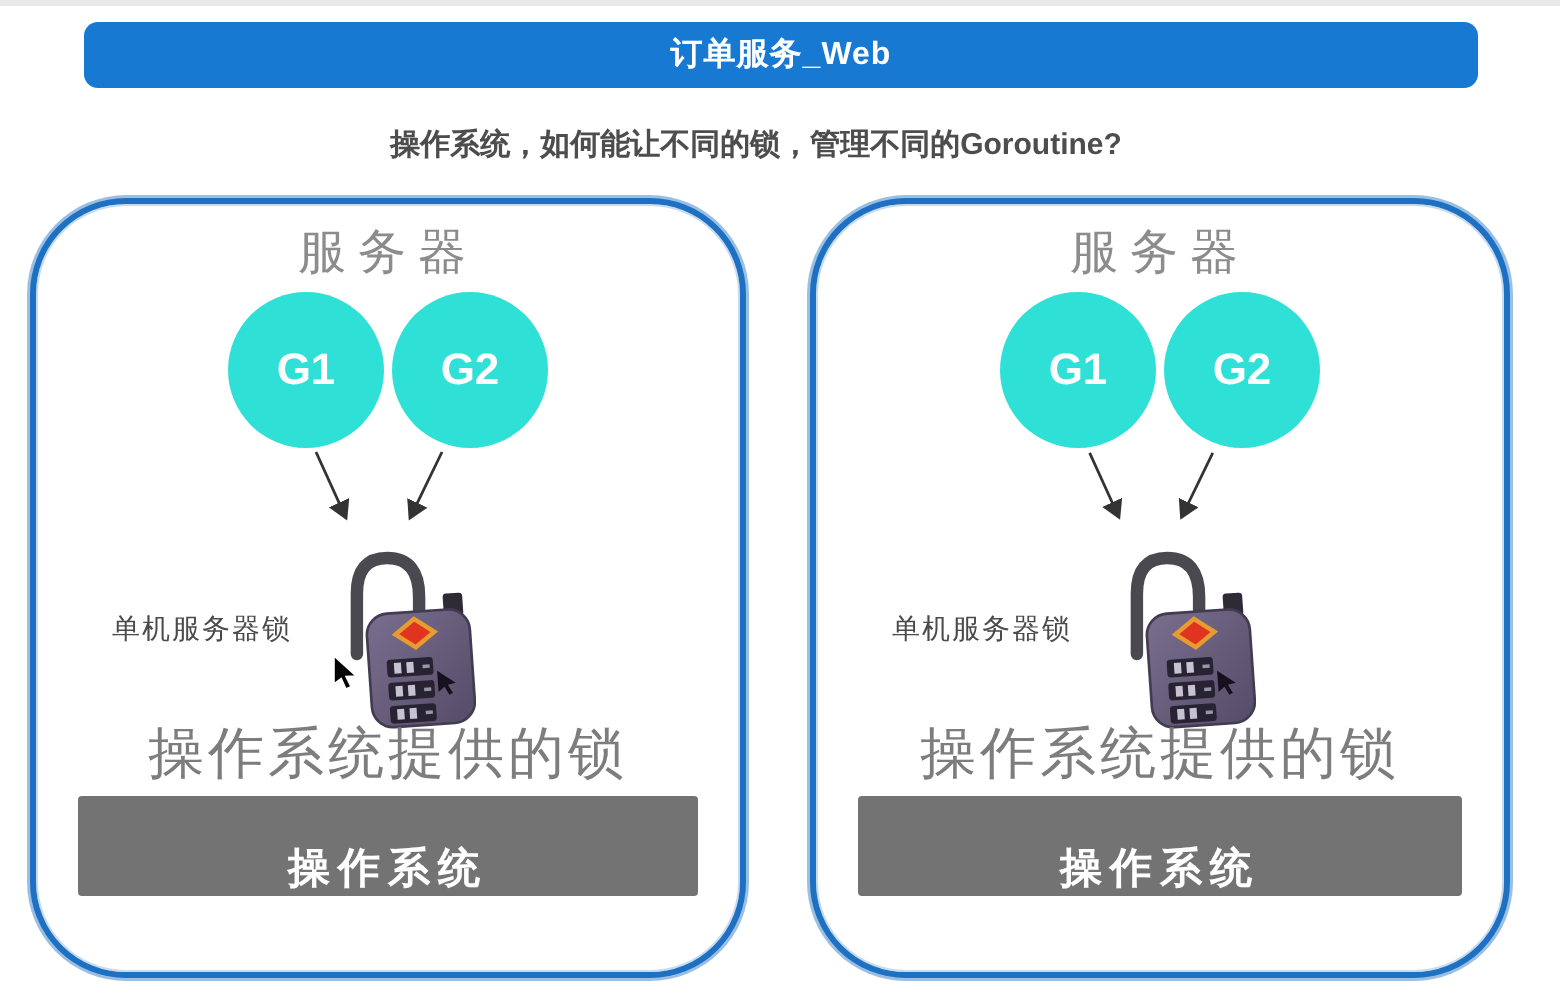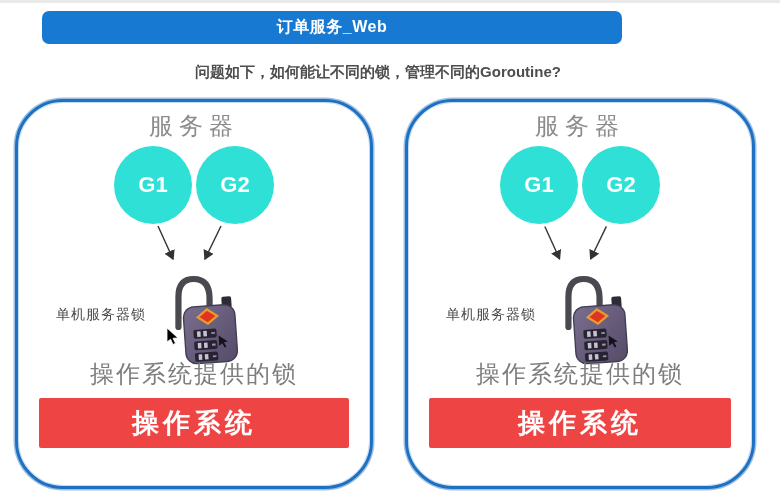"订单服务_Web" .header { width: 580px -> 697px }
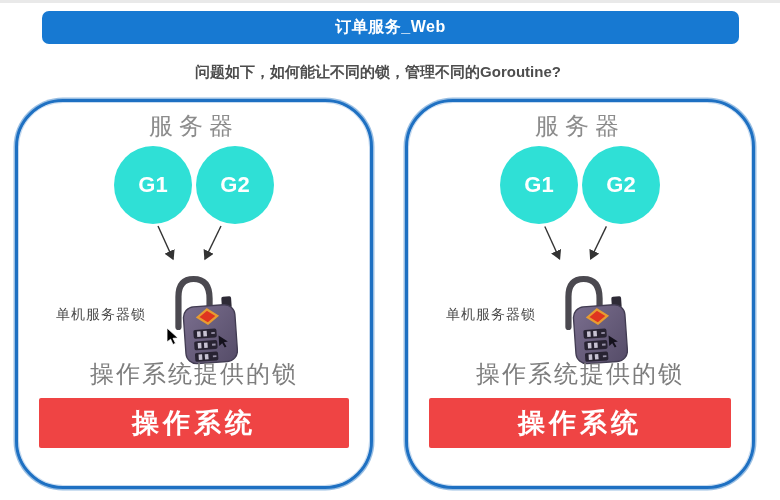"问题如下，如何能让不同的锁，管理不同的Goroutine?" div.question { text: 问题如下 -> 操作系统 }
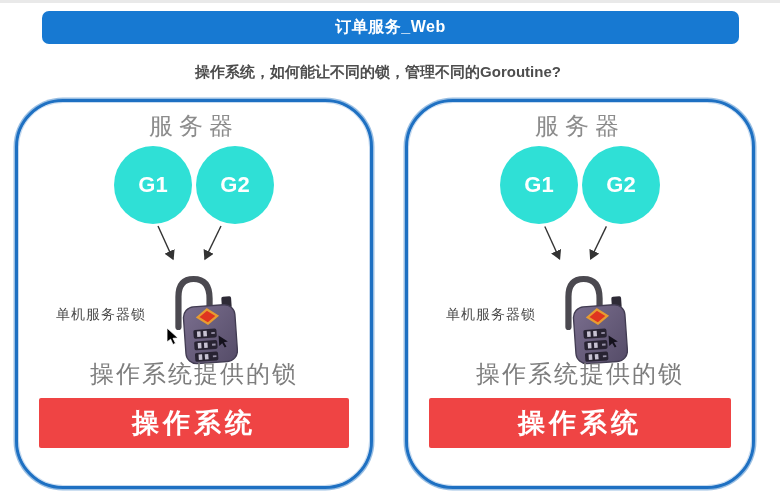"操作系统提供的锁" .lock-caption { font-size: 24px -> 28px }
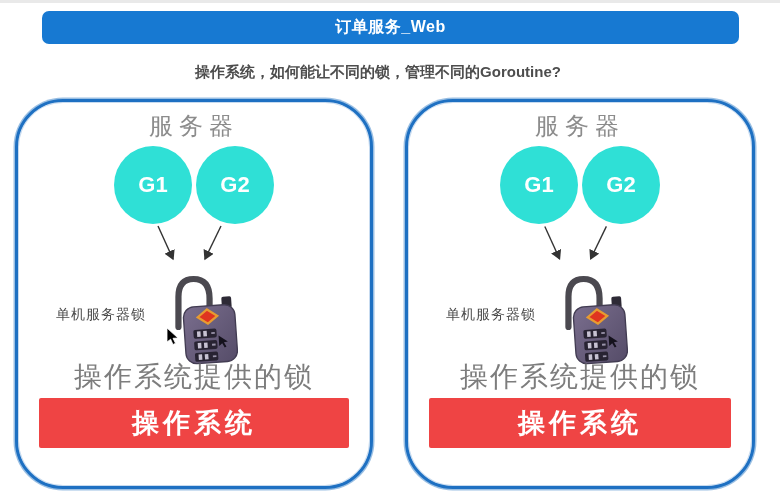"操作系统" .os-bar { align-items: center -> flex-end; background: #ef4444 -> #737373; font-size: 27px -> 21px }
